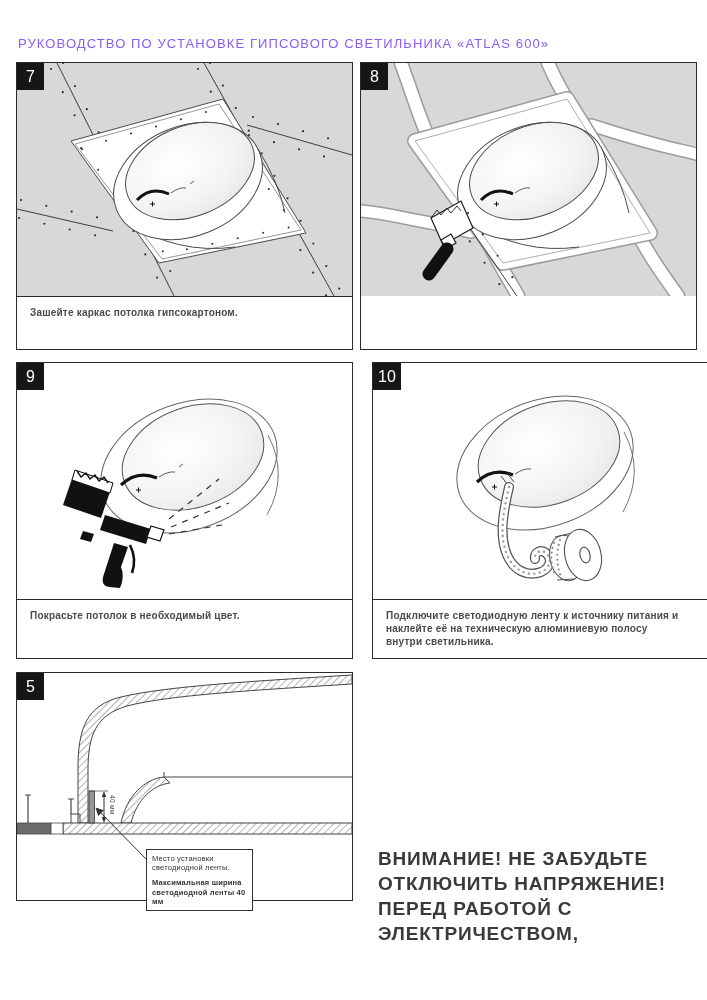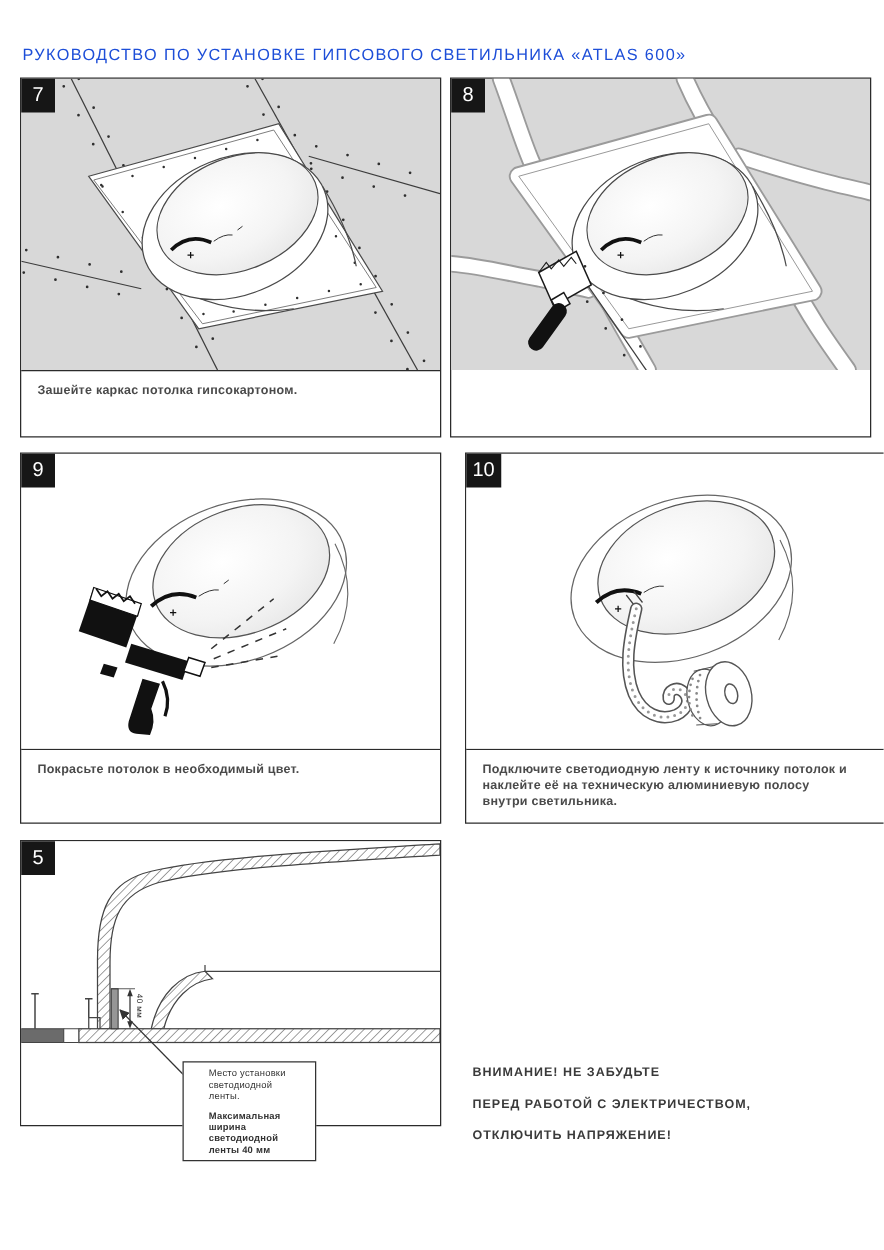"РУКОВОДСТВО ПО УСТАНОВКЕ ГИПСОВОГО" .title { color: #1d4ed8 -> #8b5cf6 }
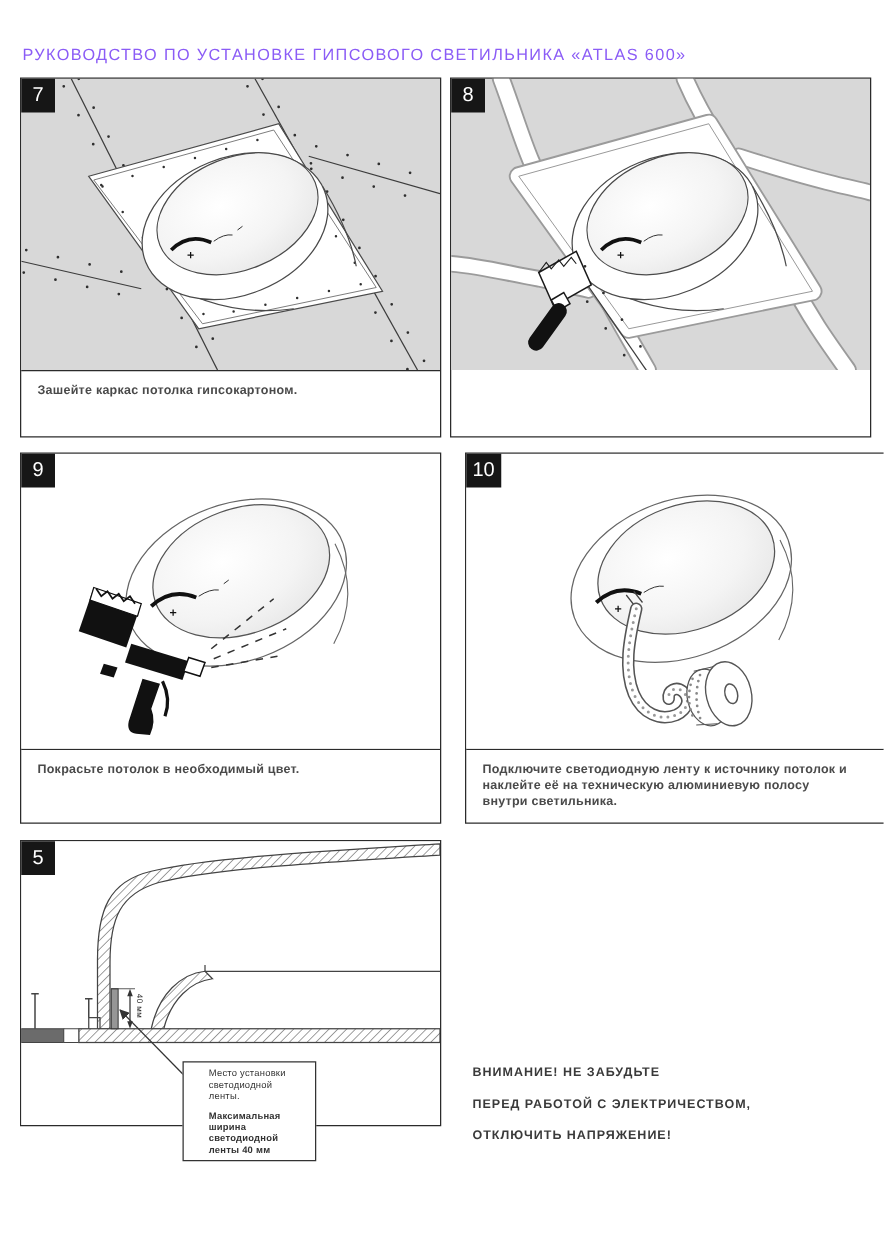"Подключите светодиодную ленту к" div.caption { text: потолок -> питания }
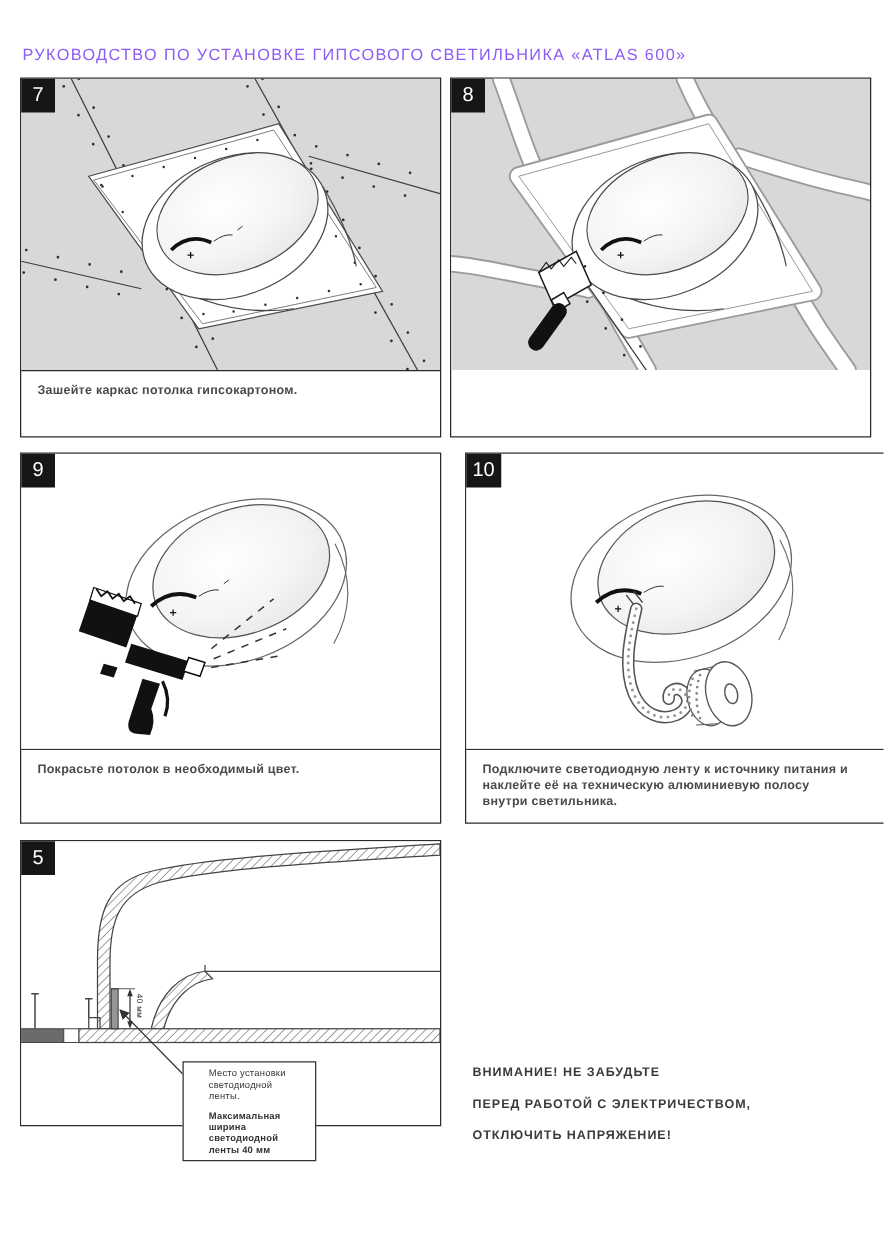"Место установки светодиодной ленты." .note { padding: 4px 20px -> 4px 5px }
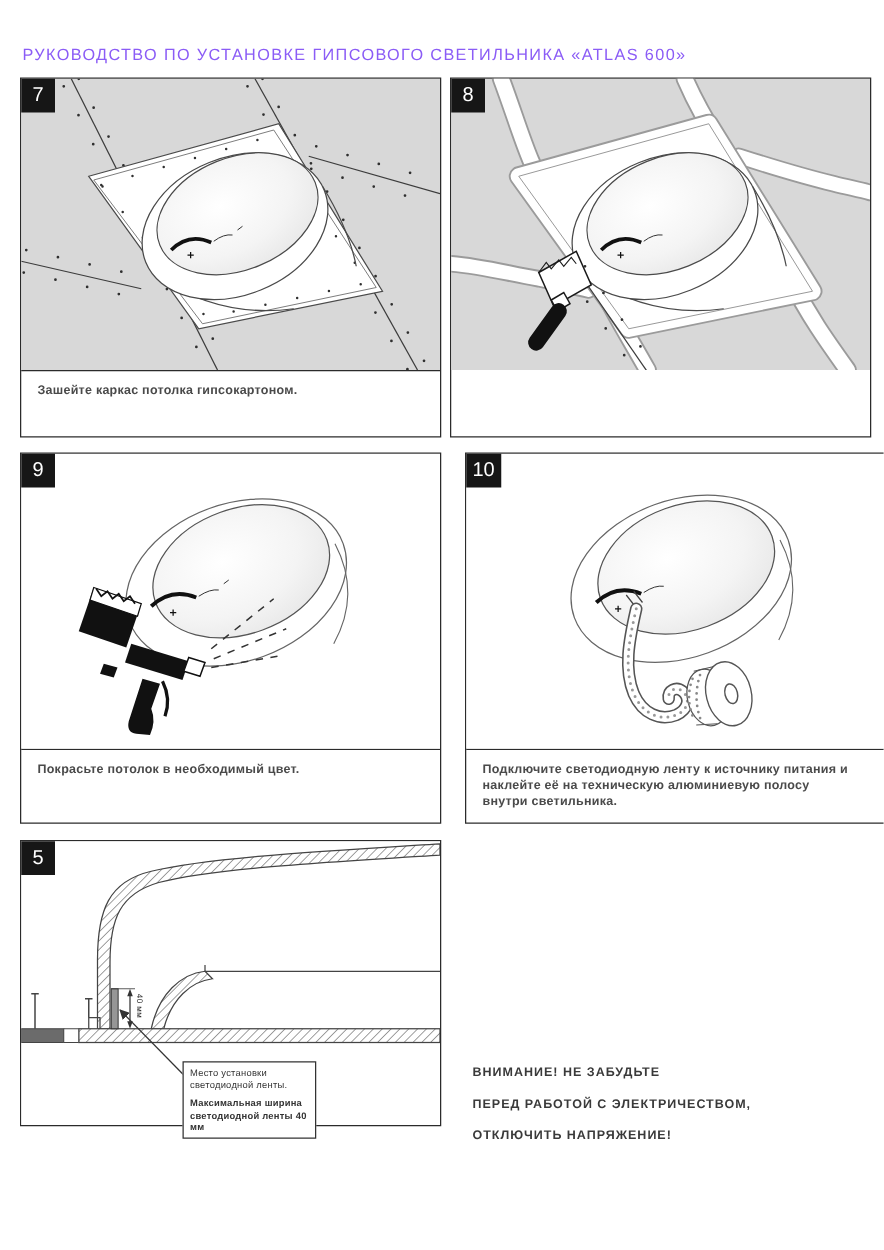"ВНИМАНИЕ! НЕ ЗАБУДЬТЕ" .warning { font-size: 10px -> 19px }
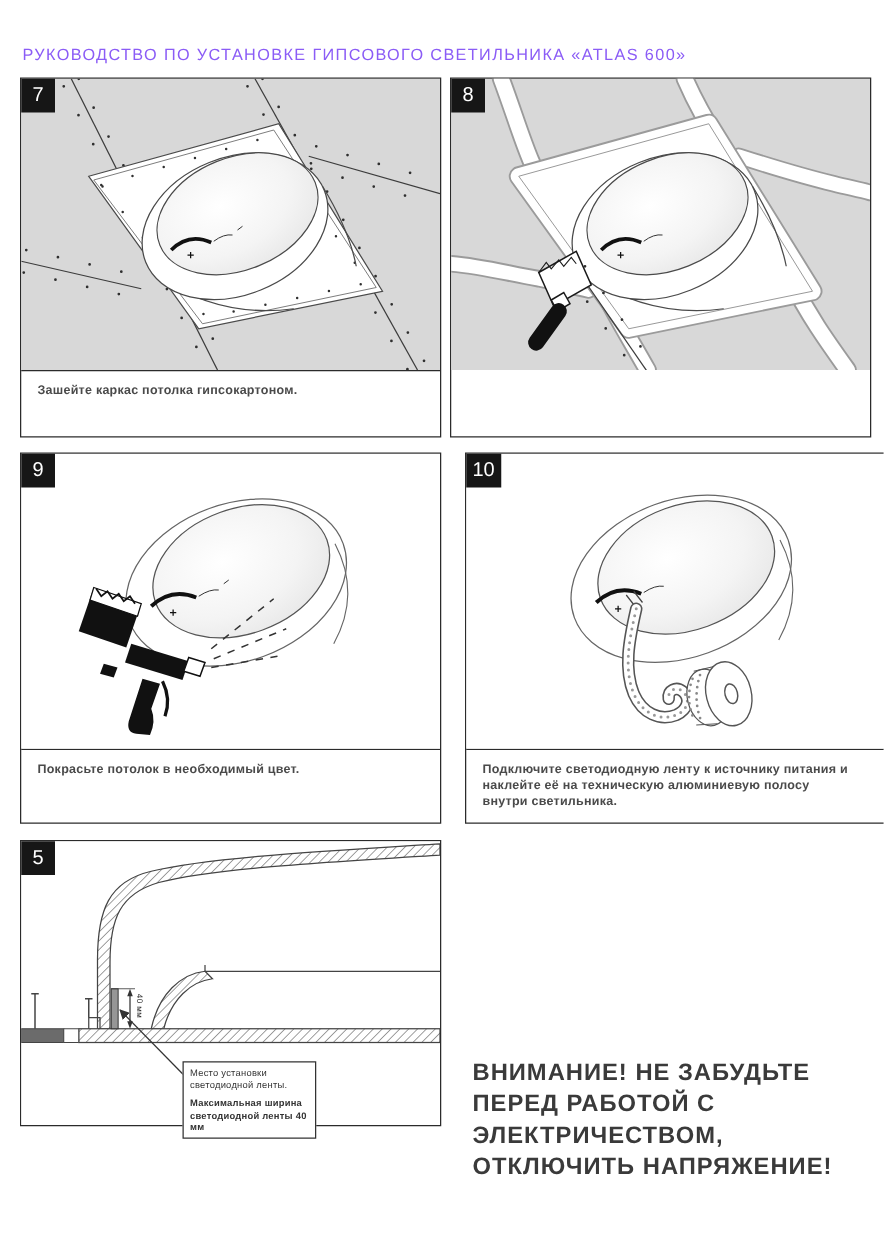"ПЕРЕД РАБОТОЙ С ЭЛЕКТРИЧЕСТВОМ," div { order: before "ОТКЛЮЧИТЬ НАПРЯЖЕНИЕ!" -> after "ОТКЛЮЧИТЬ НАПРЯЖЕНИЕ!" }
